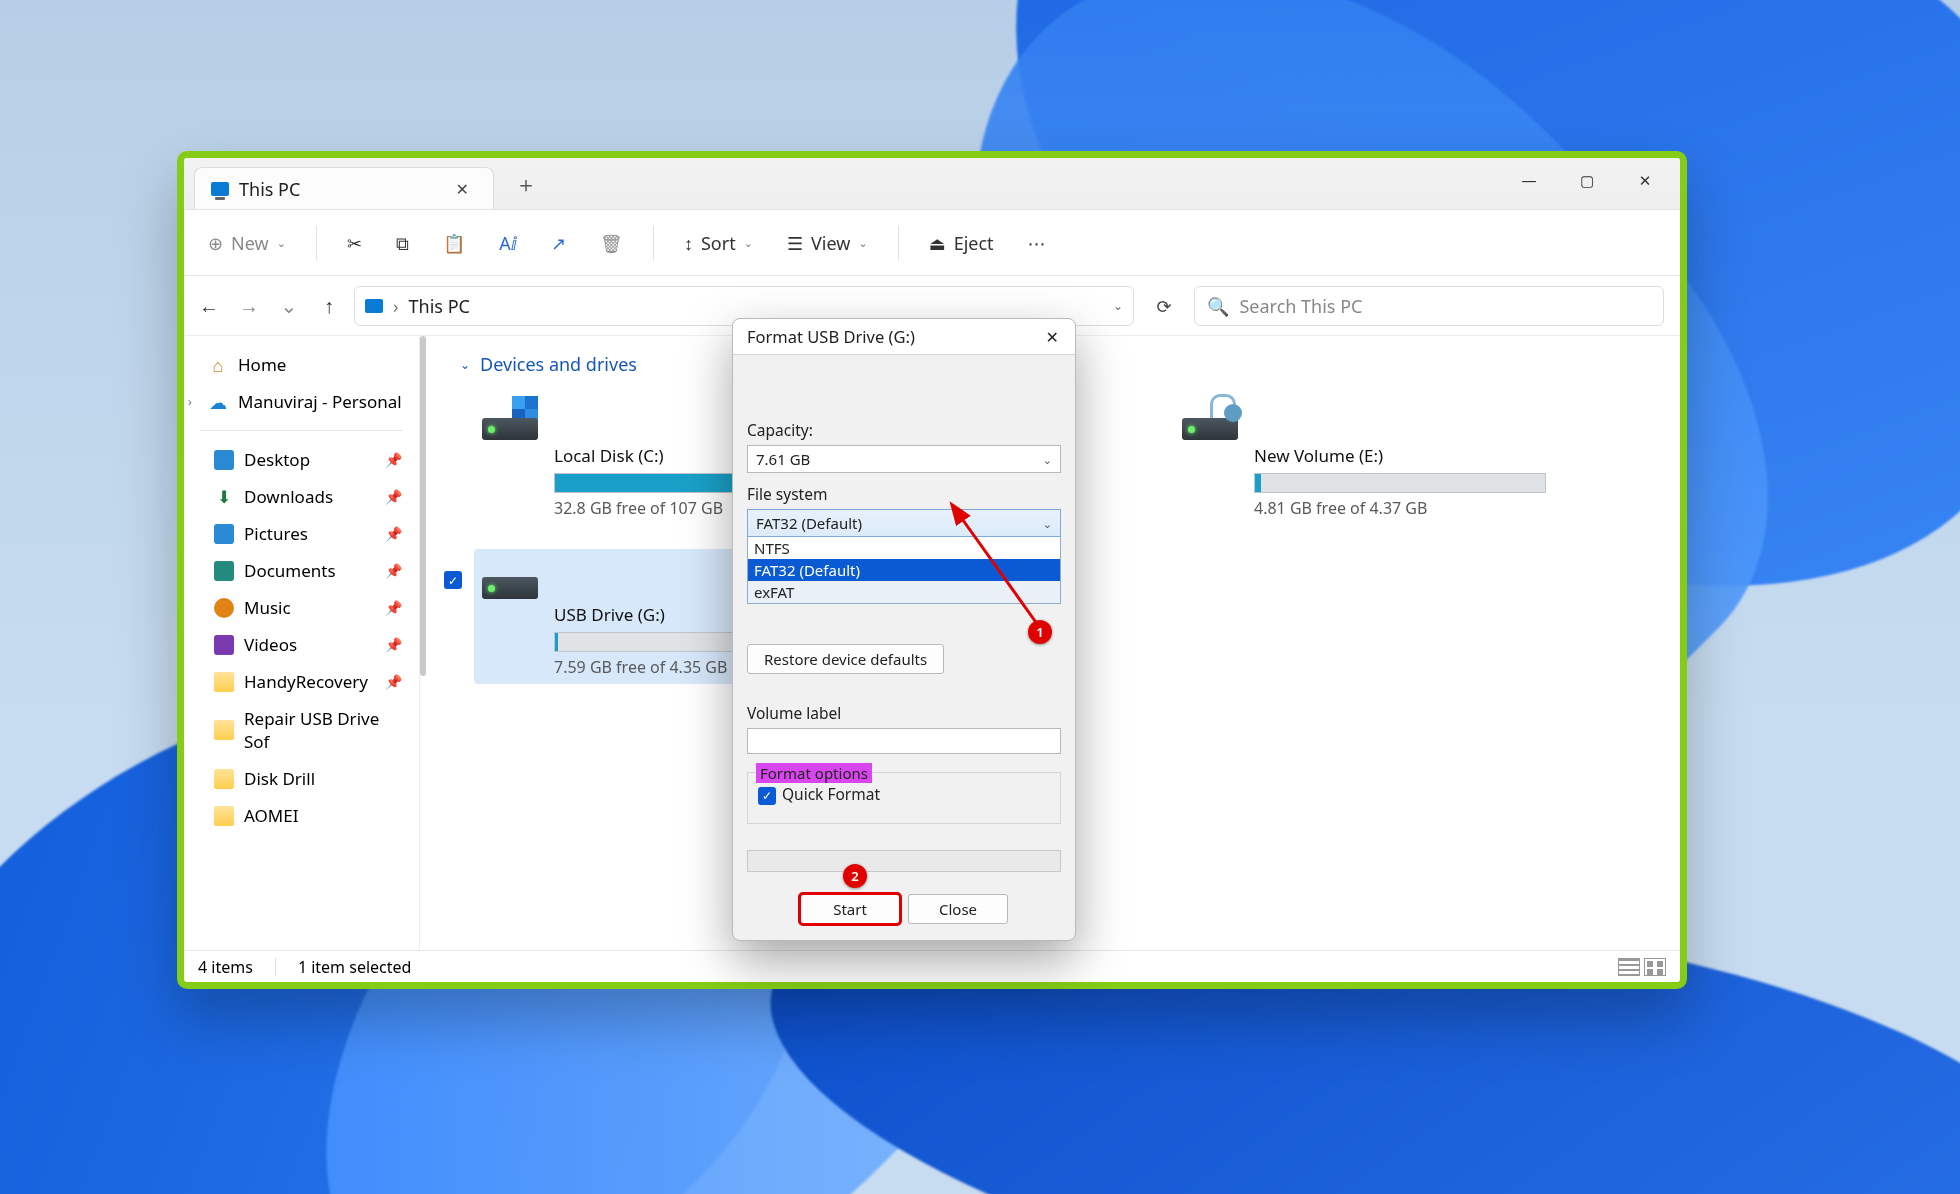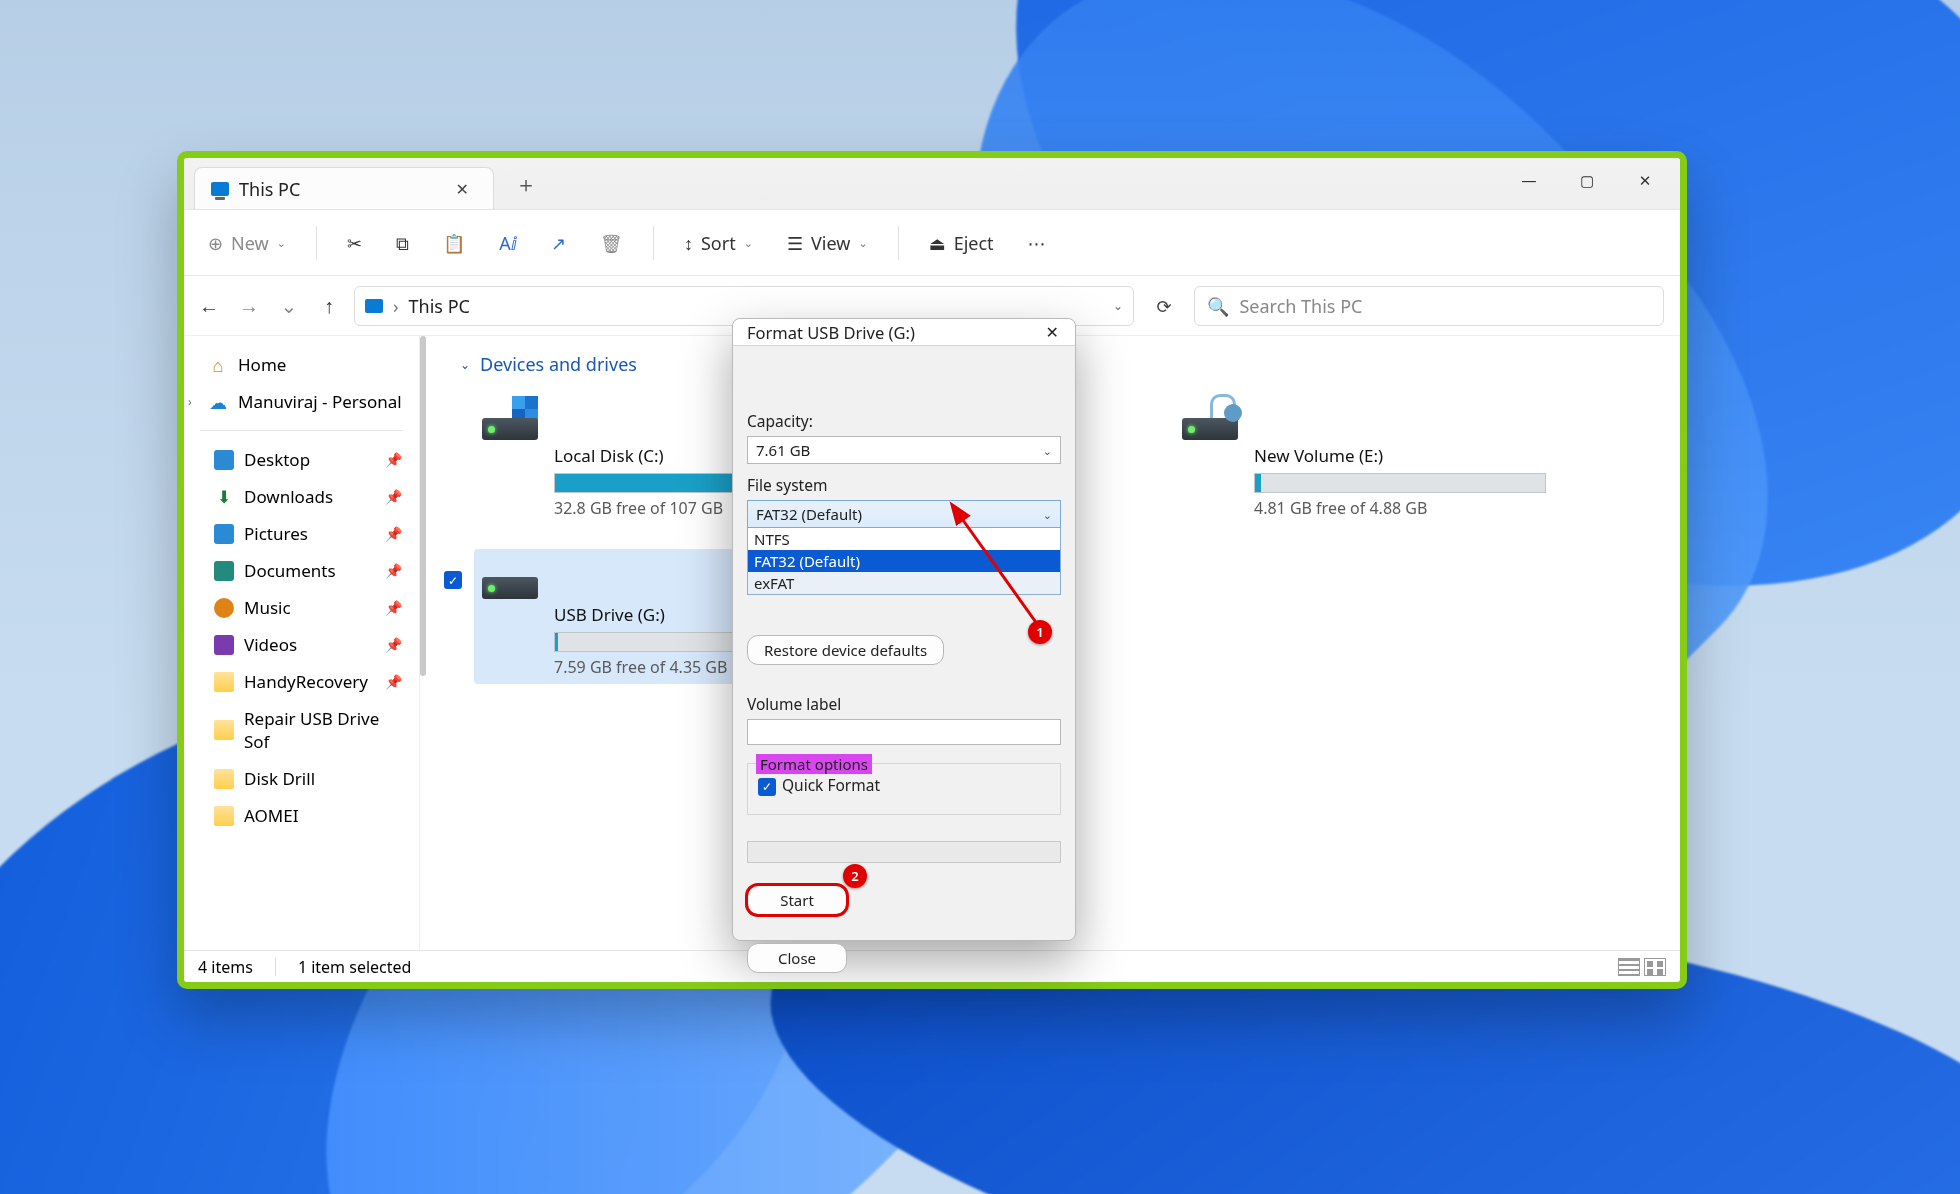"4.81 GB free of 4.88" div.drive-free { text: 4.88 -> 4.37 }
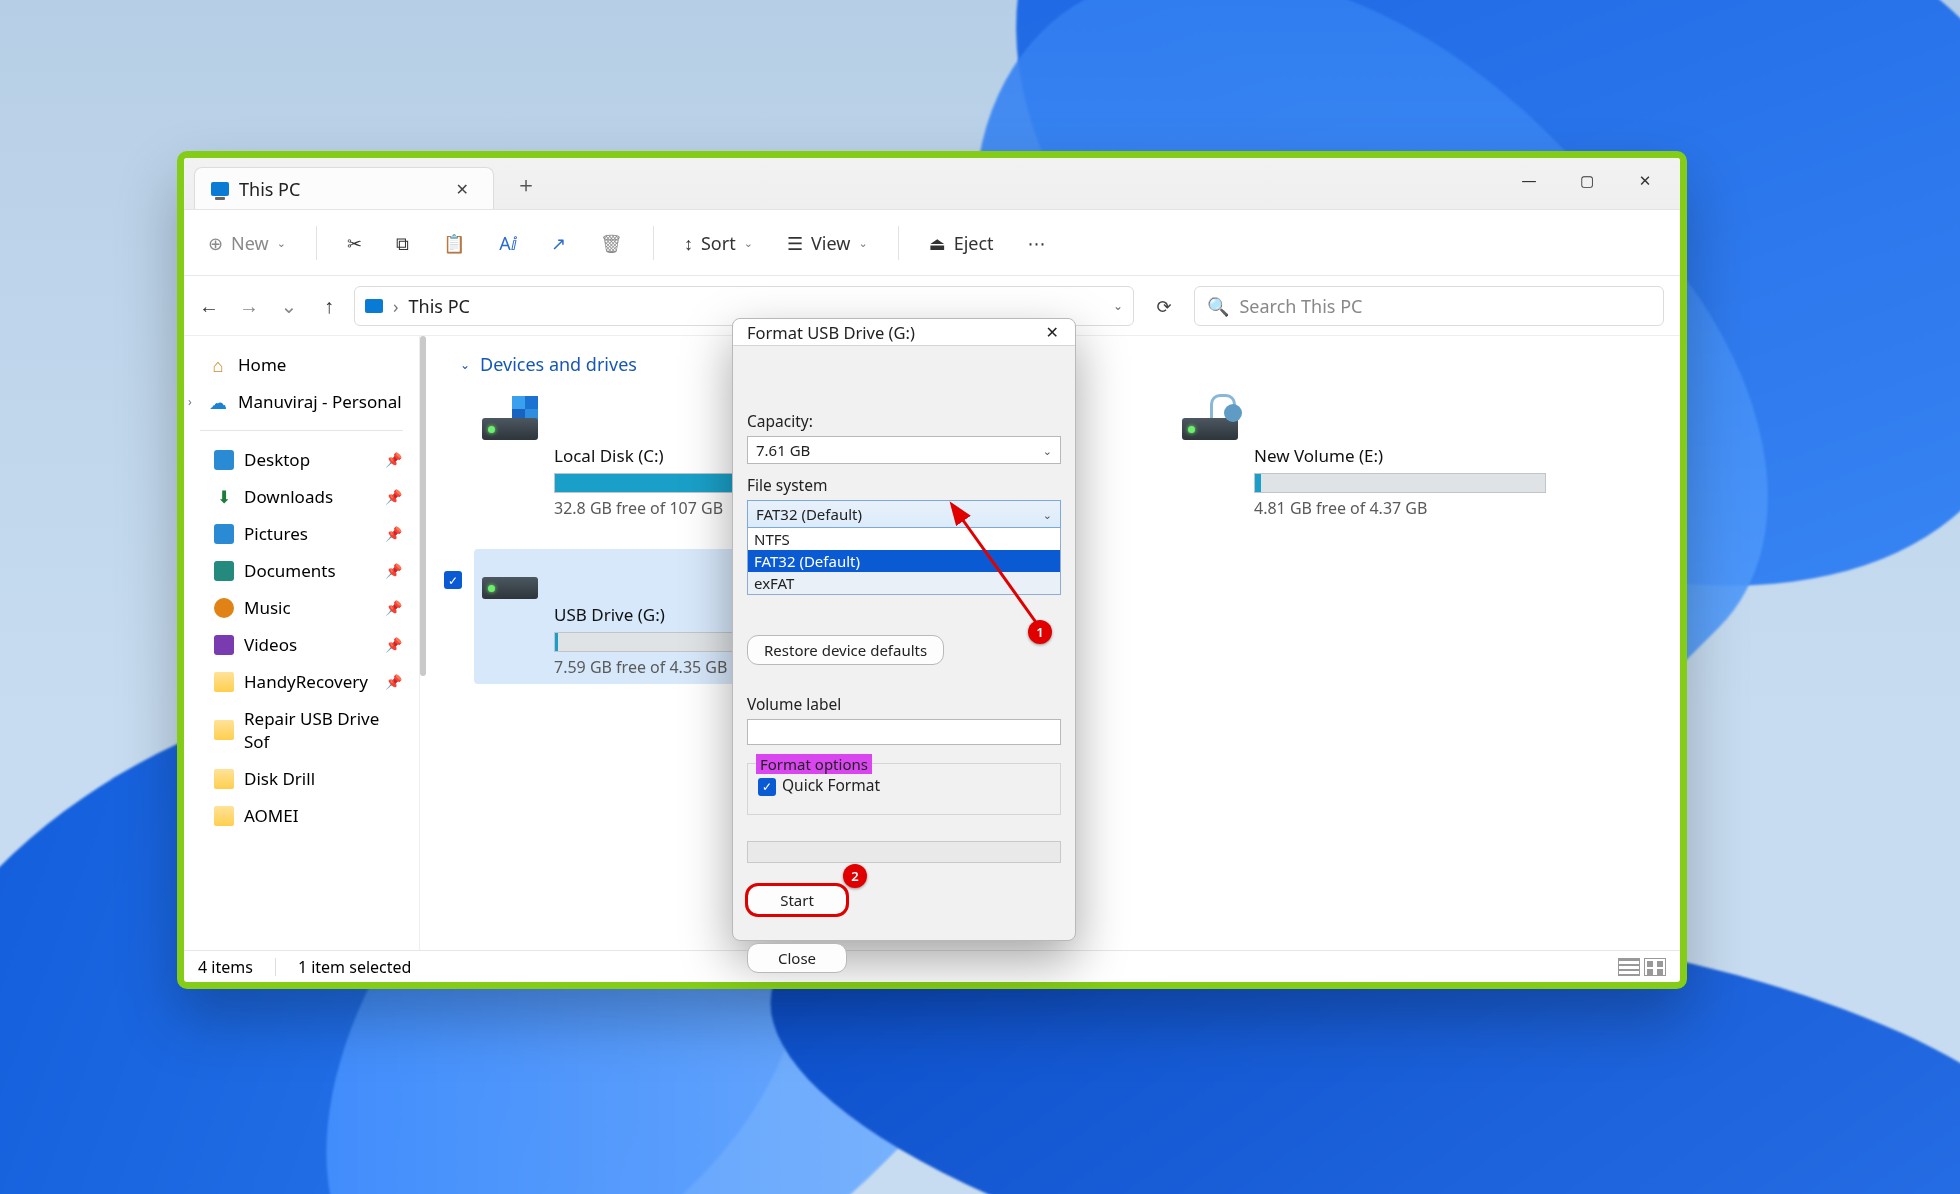"Restore device defaults" .dlg-btn { border-radius: 11px -> 3px }
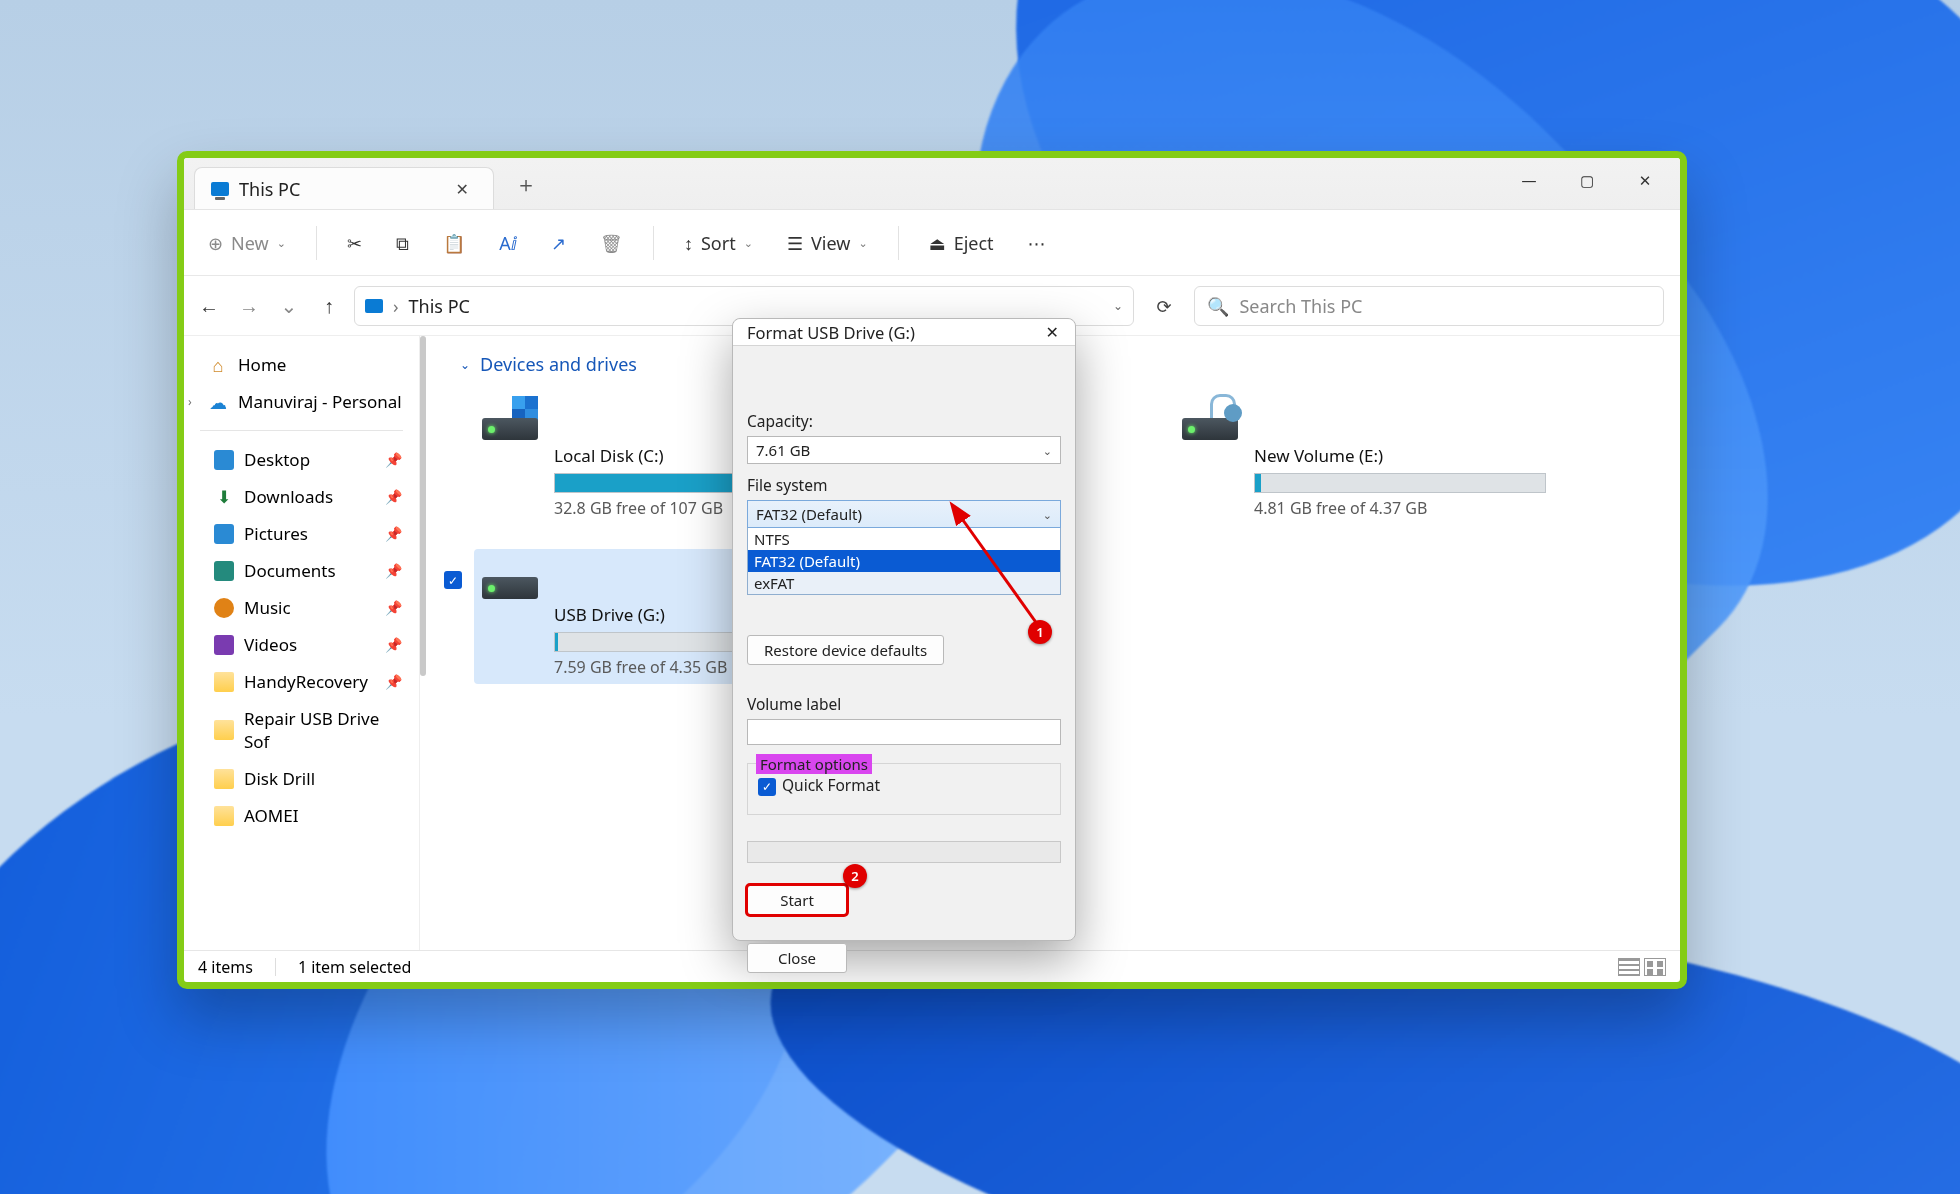"Start" .dlg-footer { flex-direction: column -> none; gap: 28px -> 8px; justify-content: flex-start -> center }
